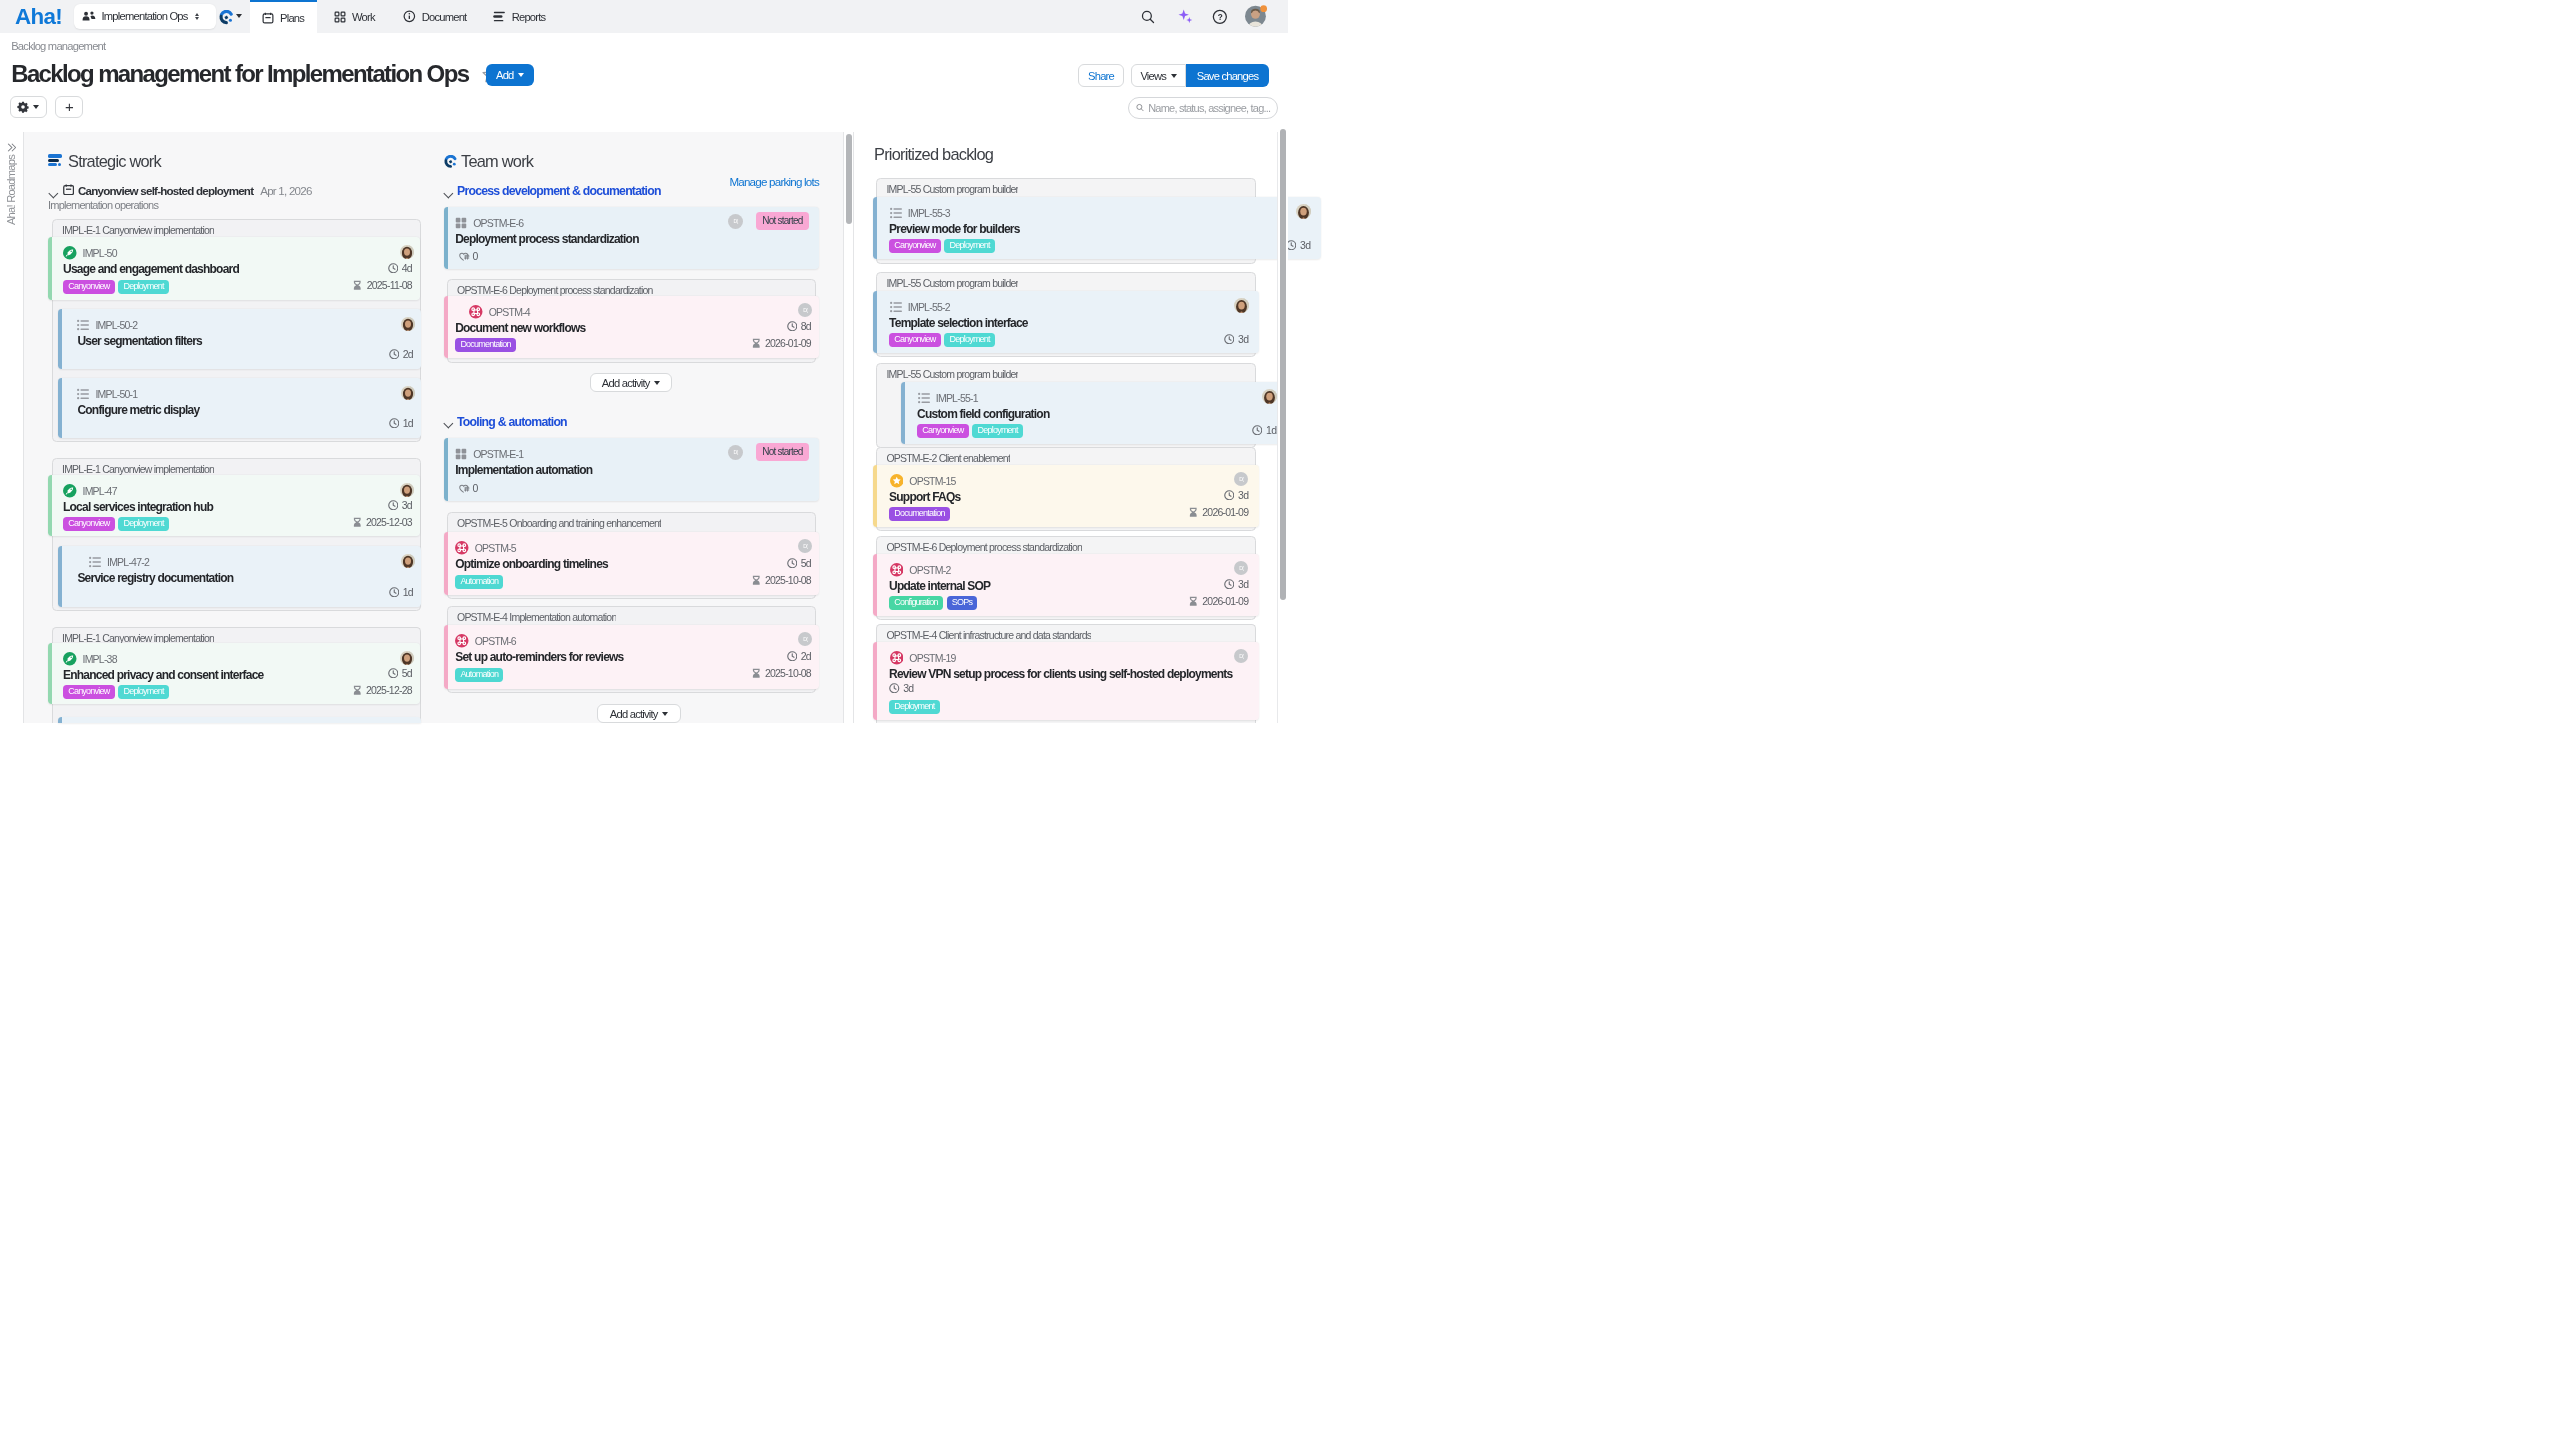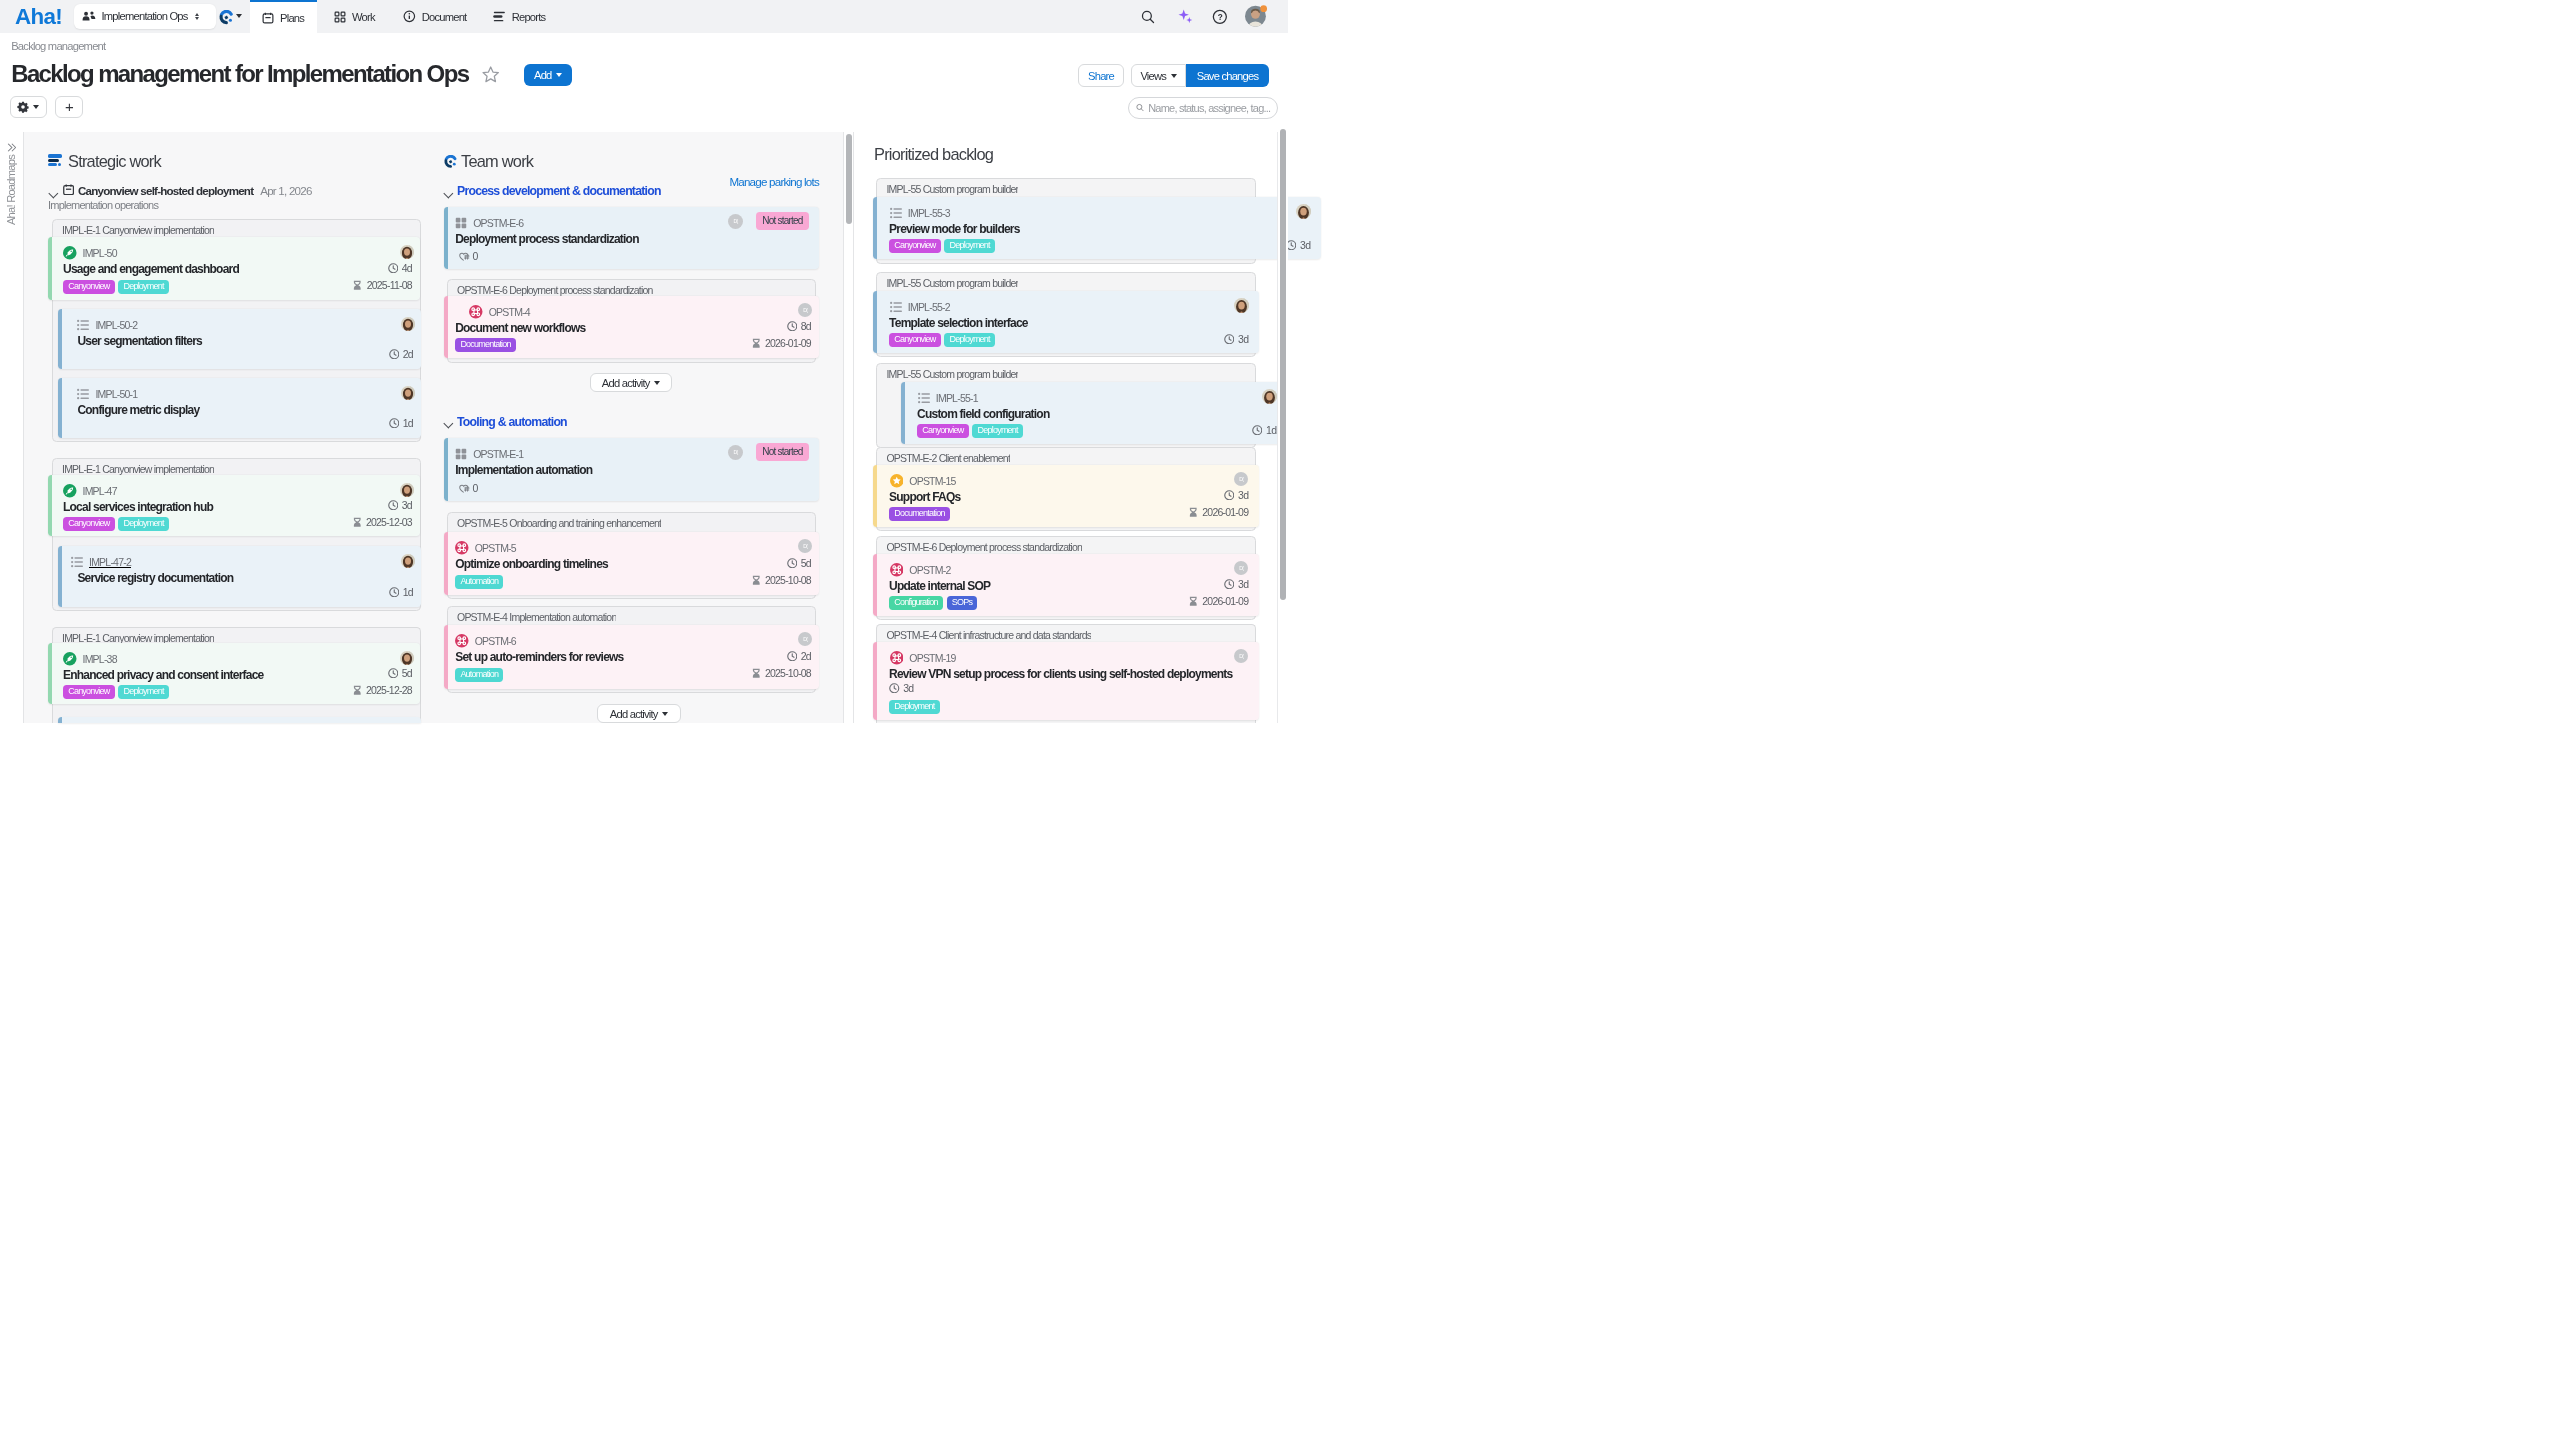"Add" div.btn { left: 524px -> 486px }
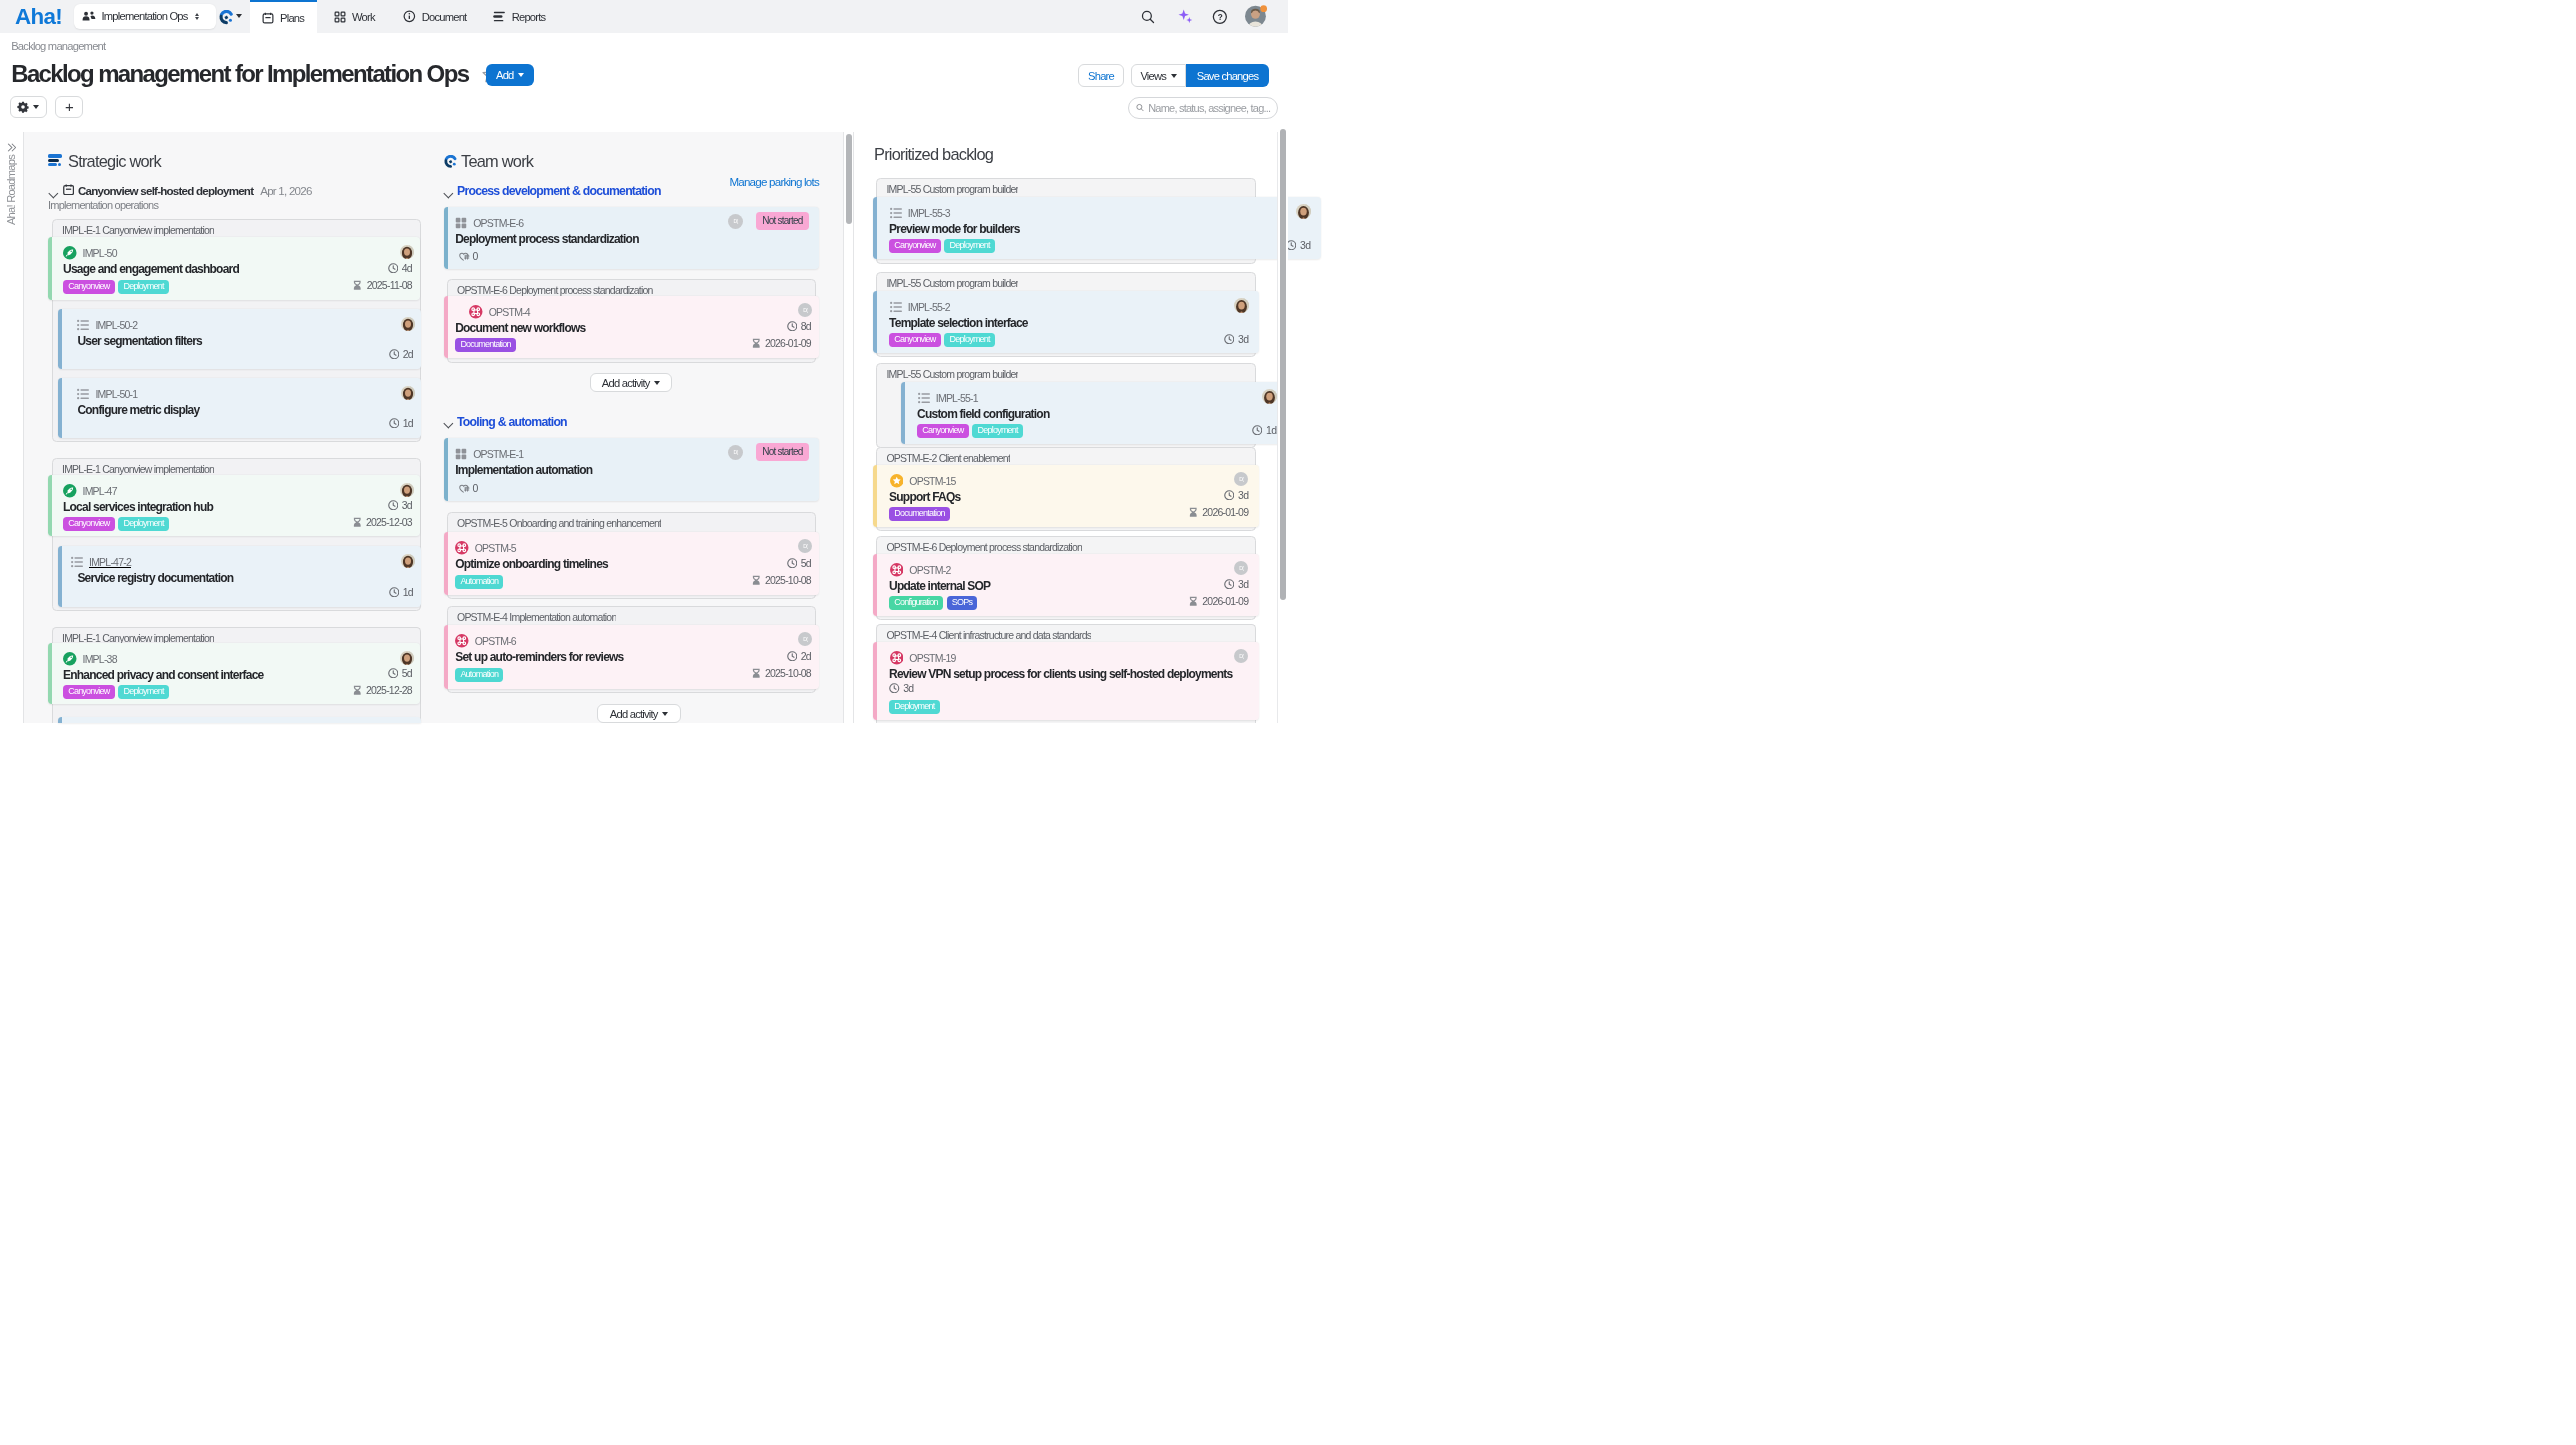"IMPL-47-2" div.row1 { left: 13px -> 31px; text-decoration: underline -> none }
